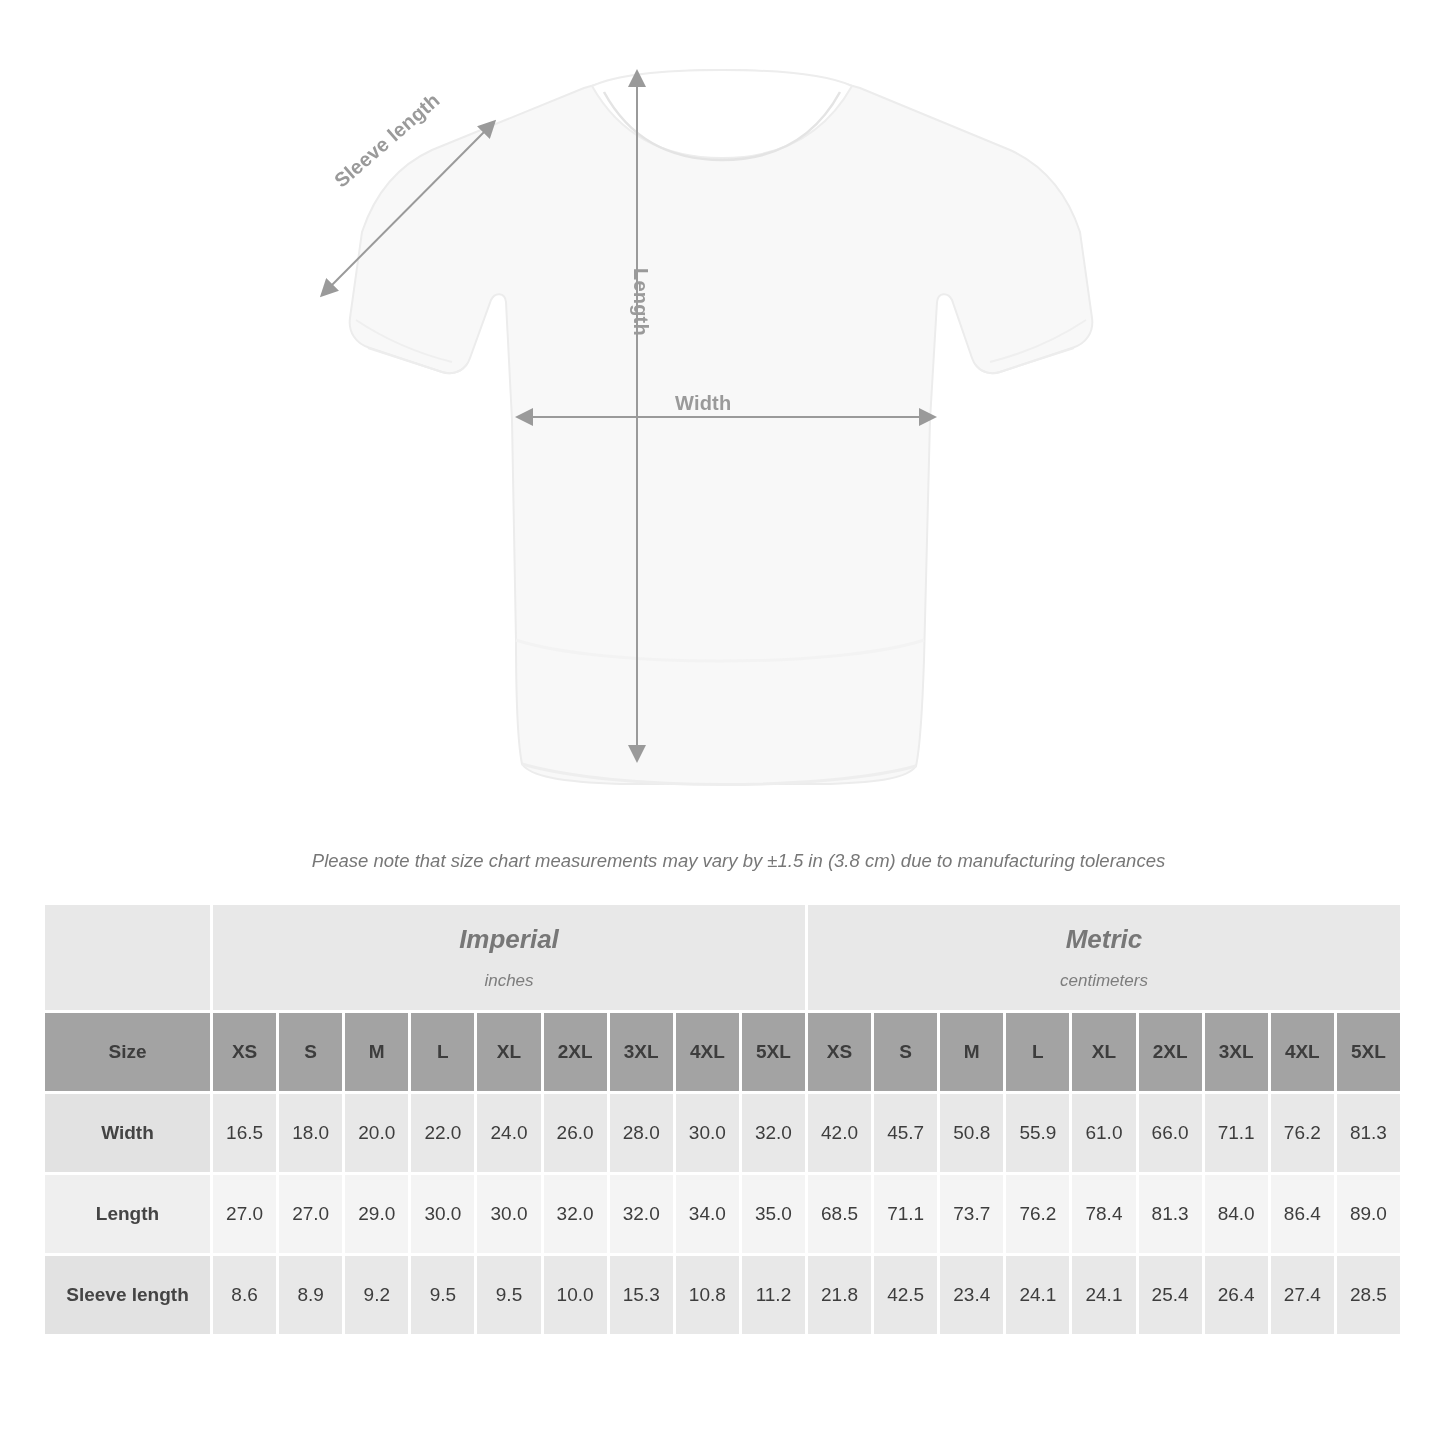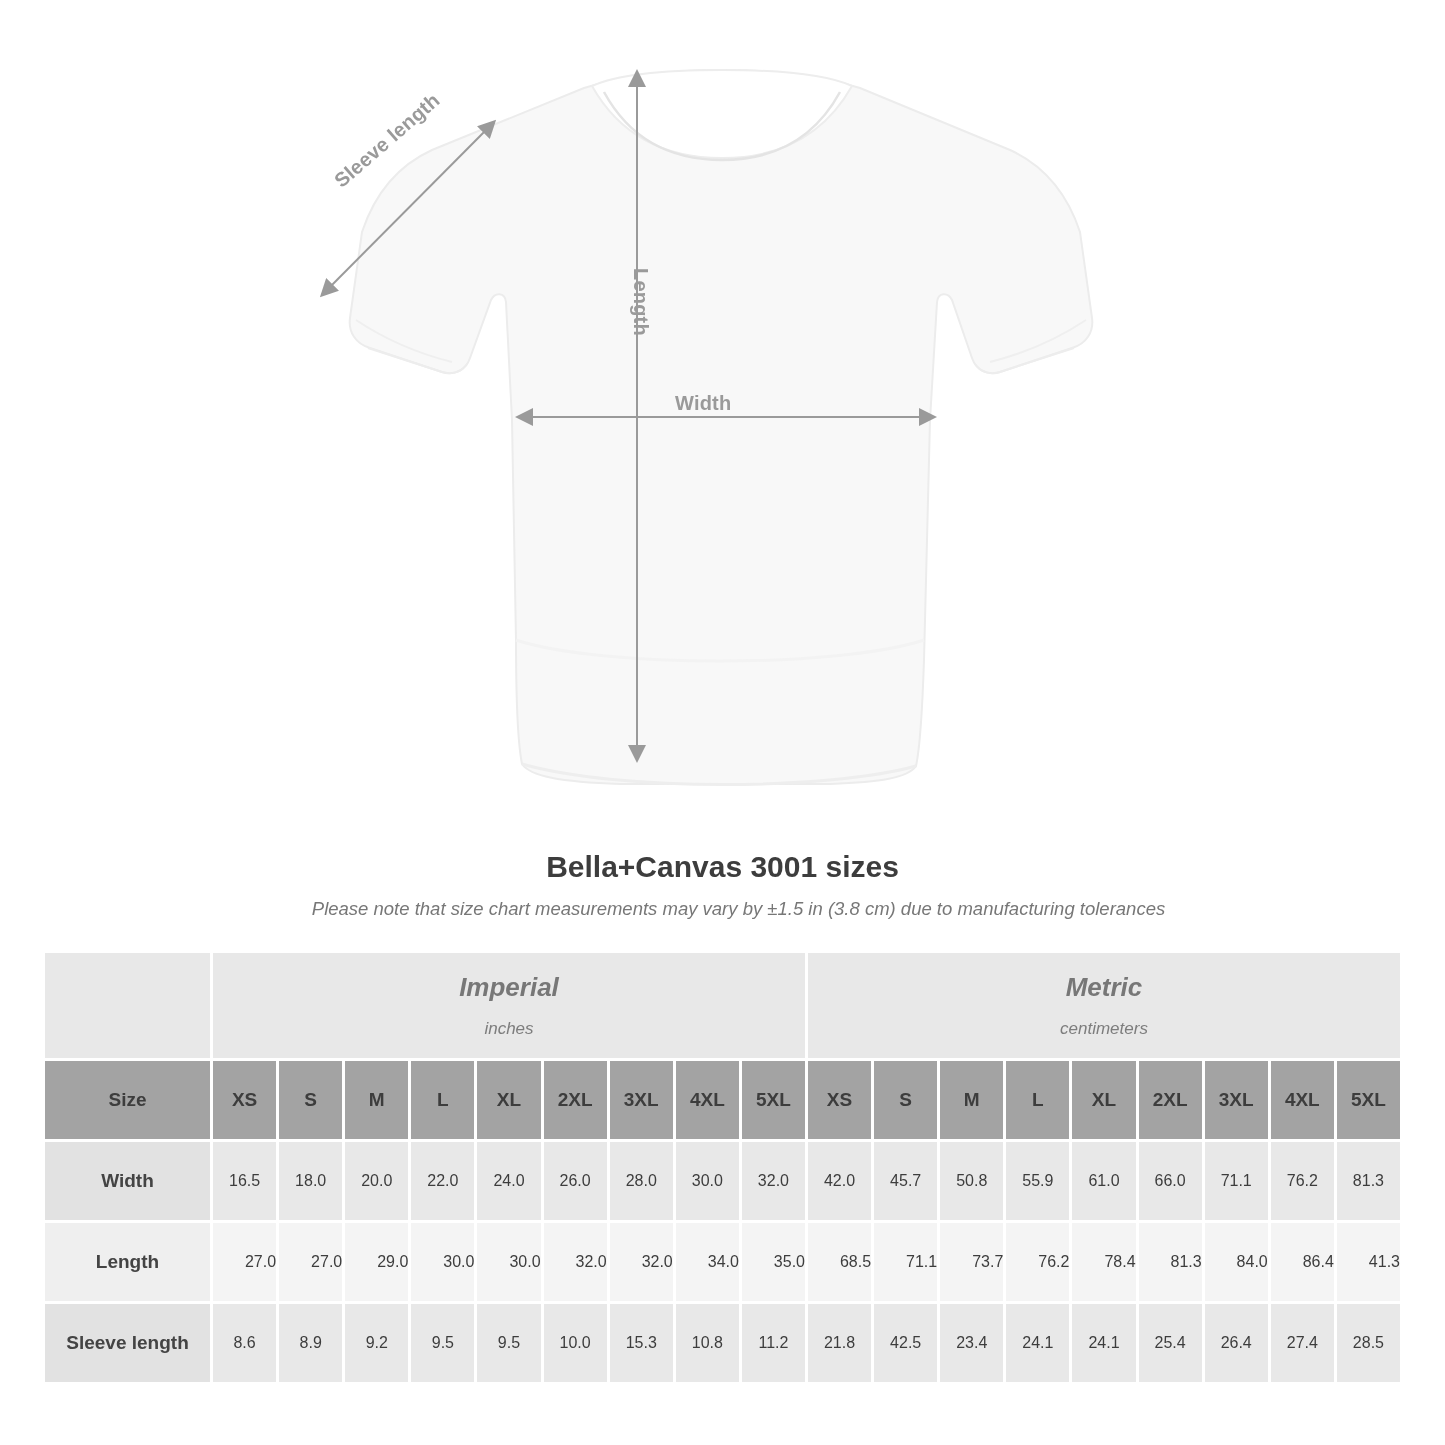"Bella+Canvas 3001 sizes" h1.chart-title { html: <h1>Bella+Canvas 3001 sizes</h1> -> none }
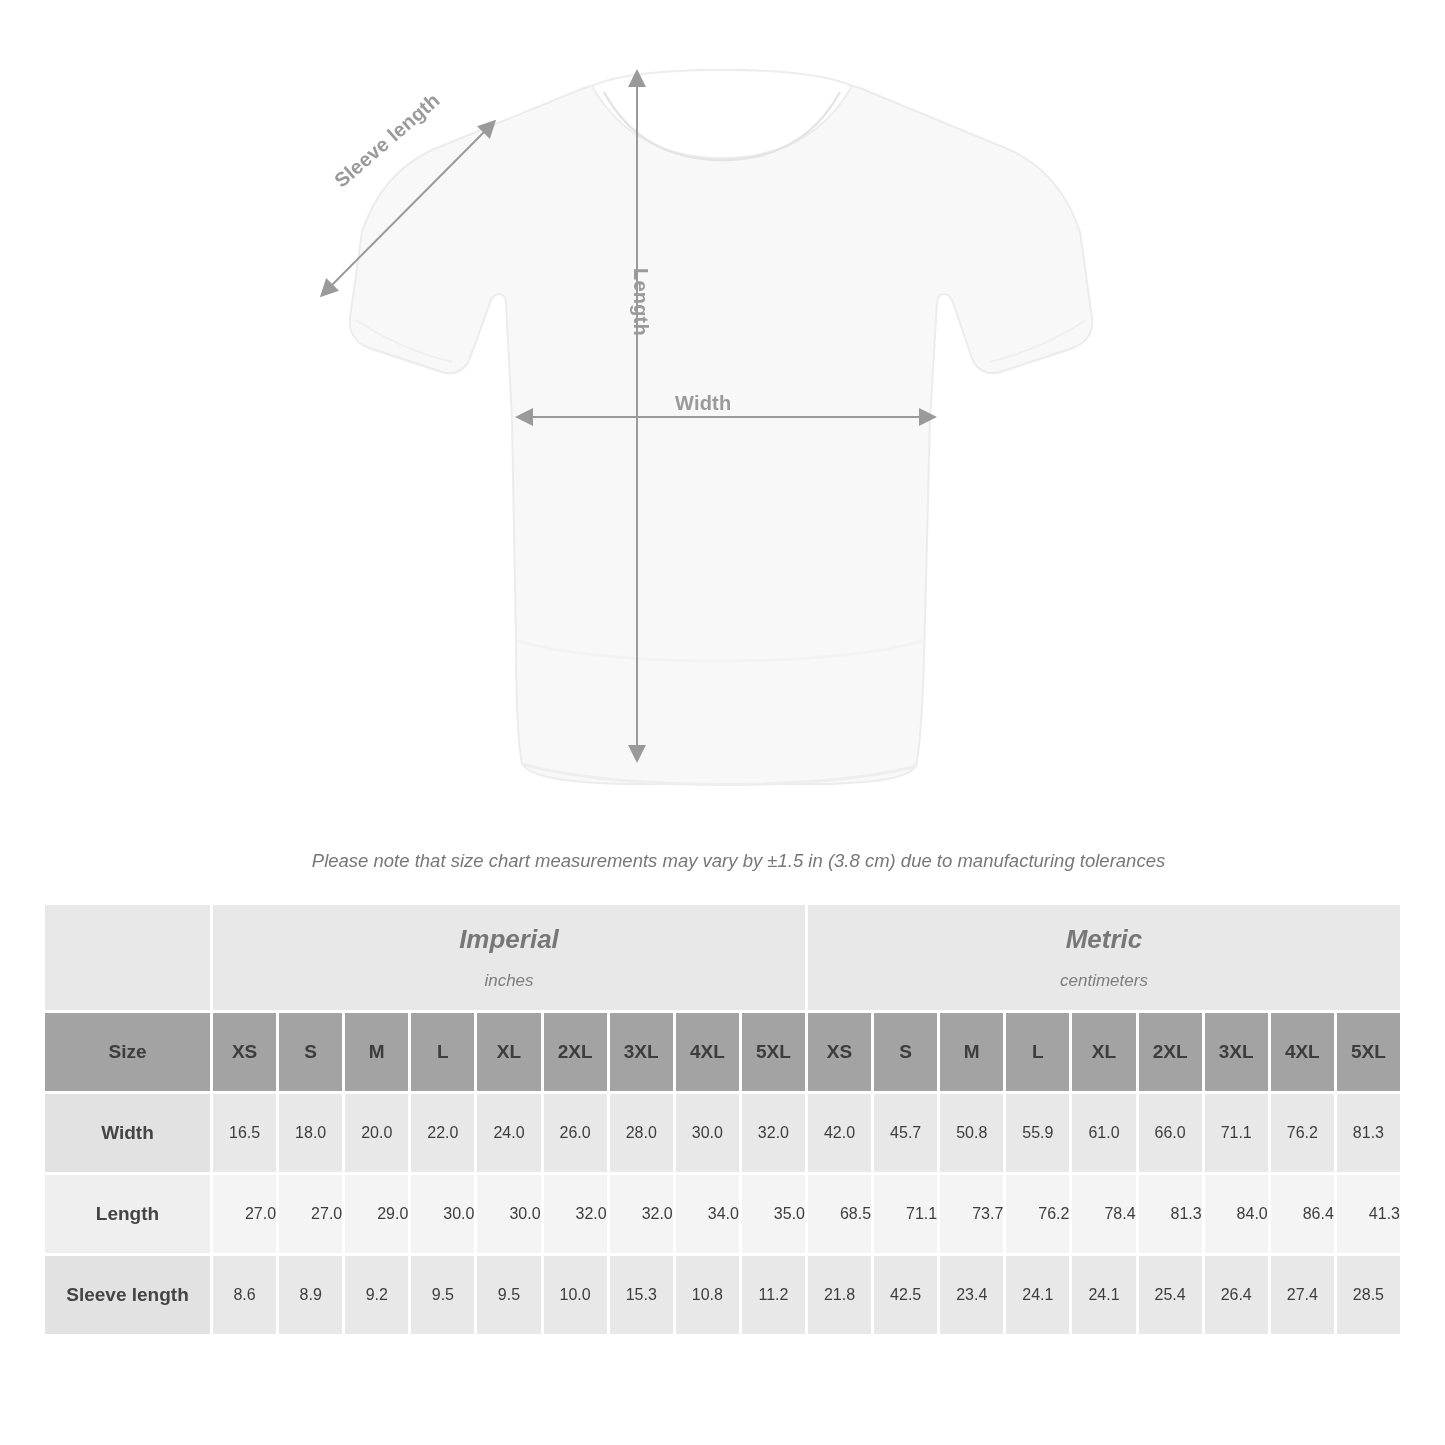"16.5" td.data { font-size: 16px -> 19px }
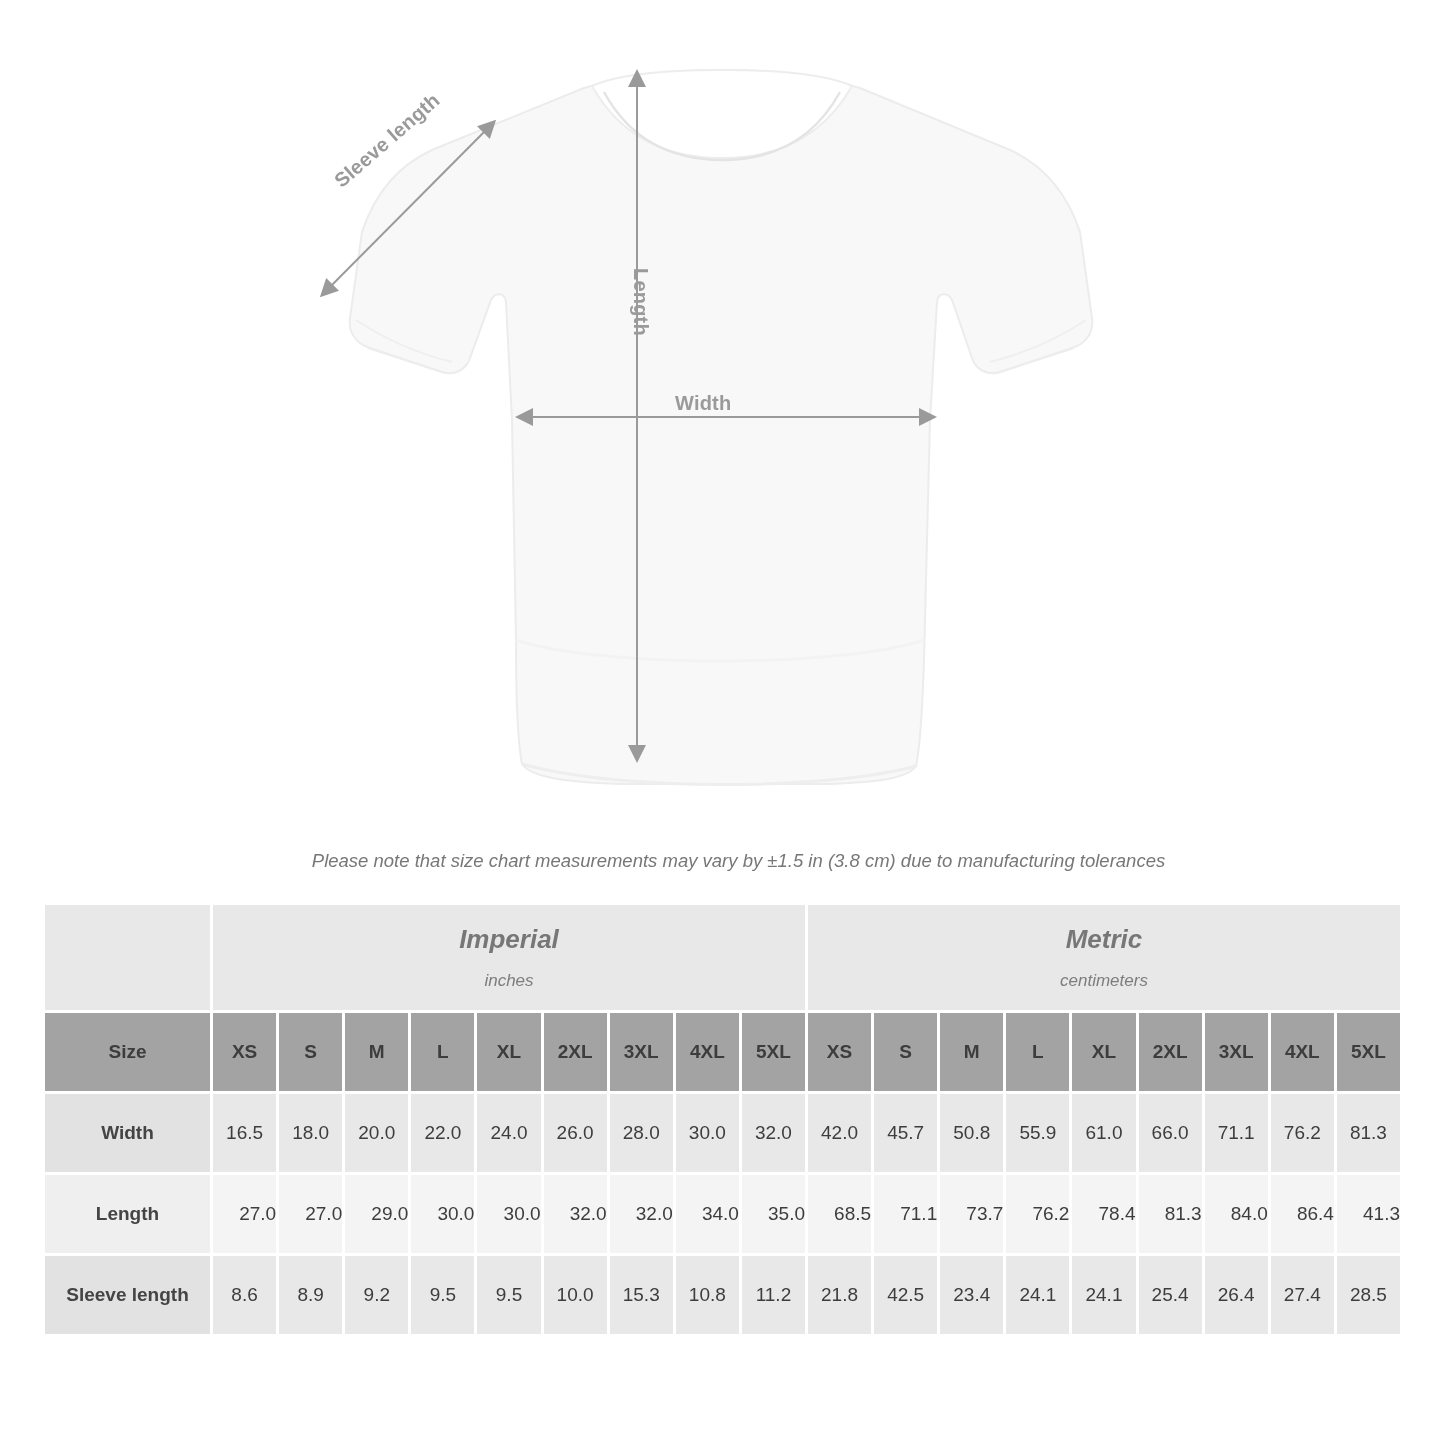"27.0" tr.band-b td.data { text-align: right -> none }
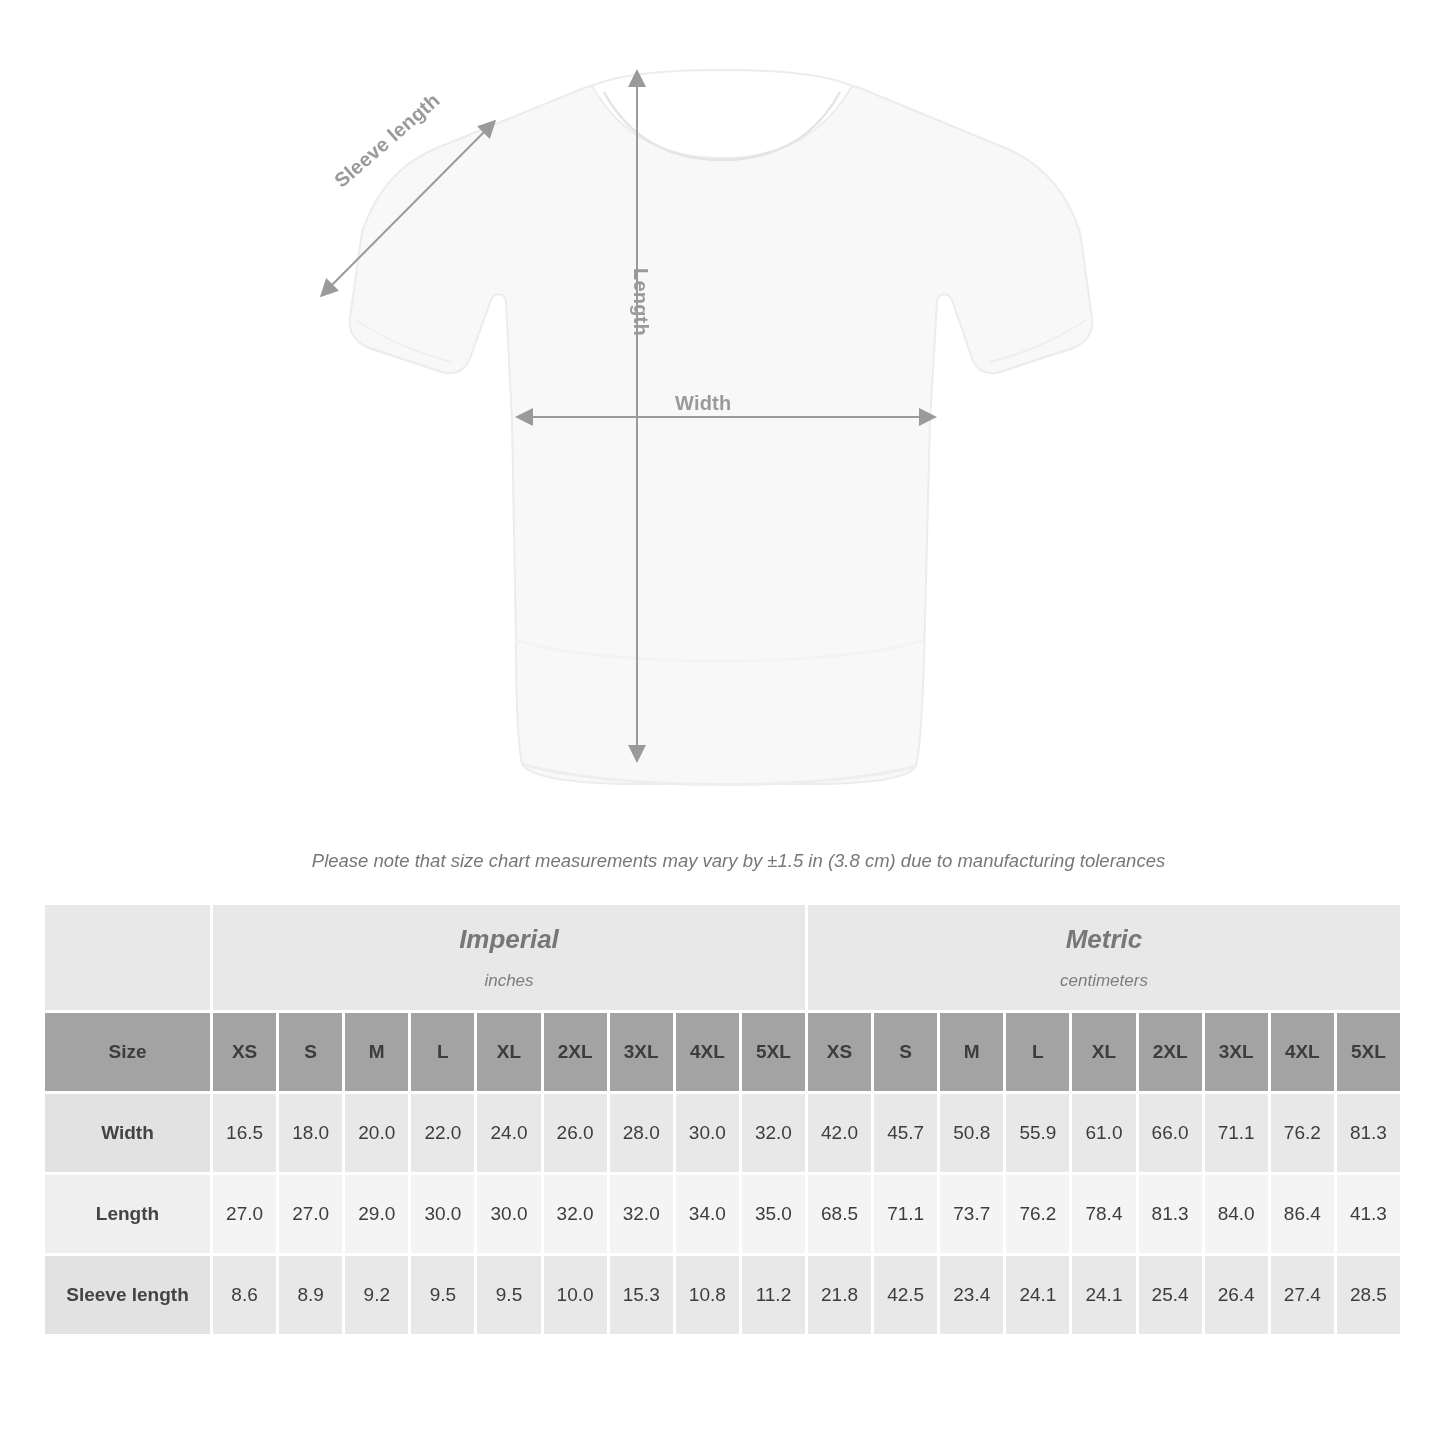"41.3" td.data { text: 41.3 -> 89.0 }
